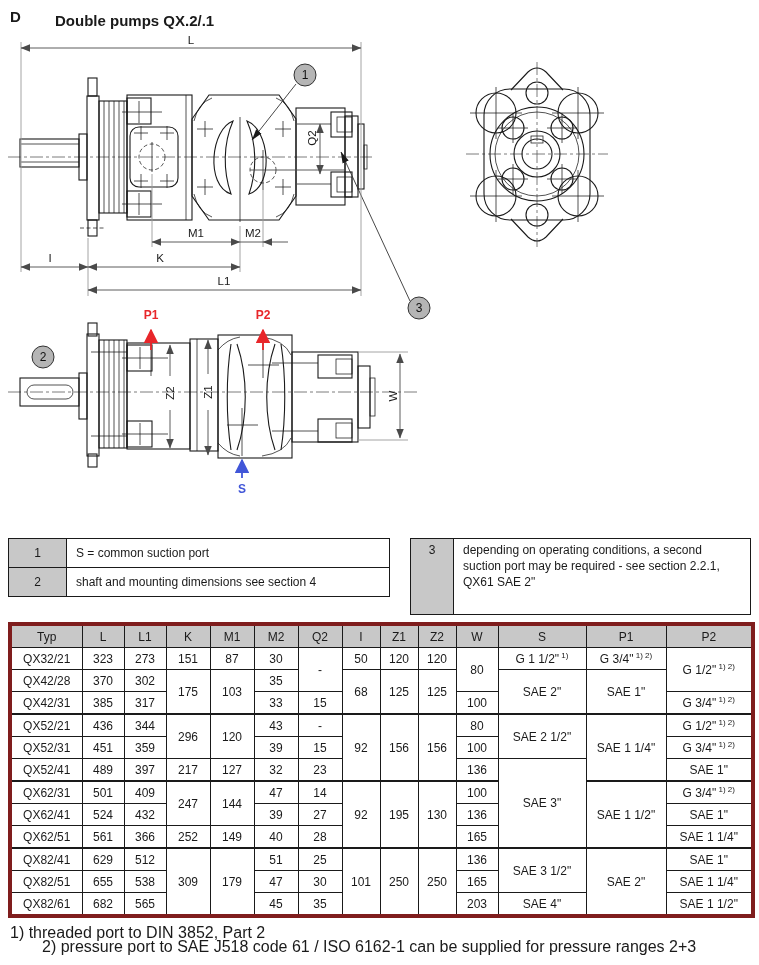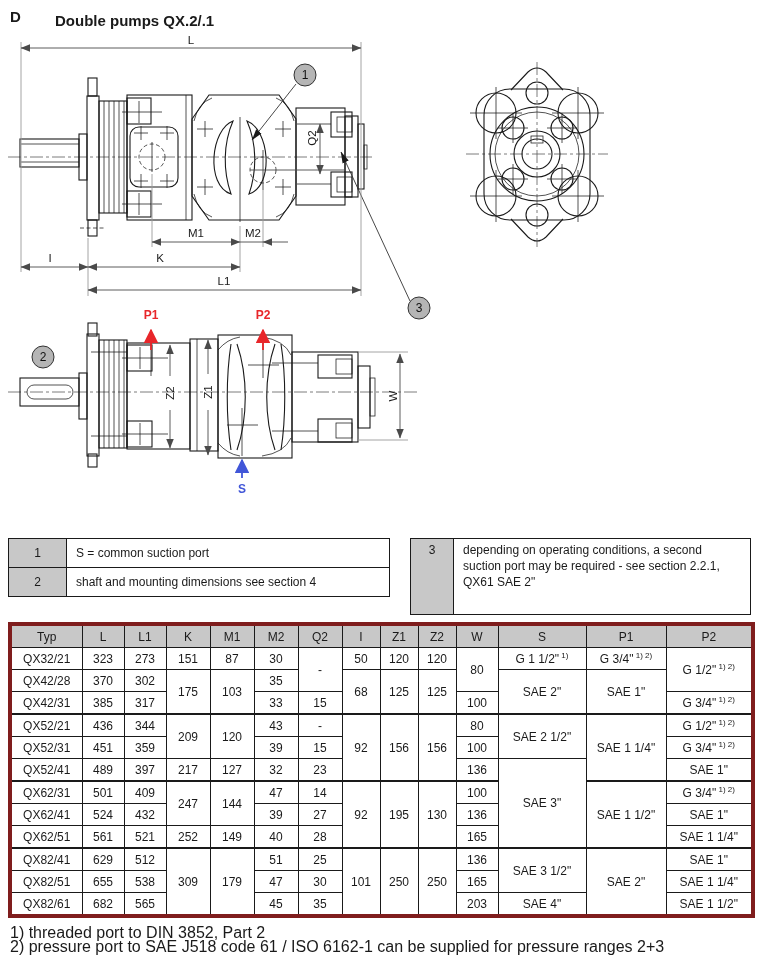"209" td { text: 209 -> 296 }
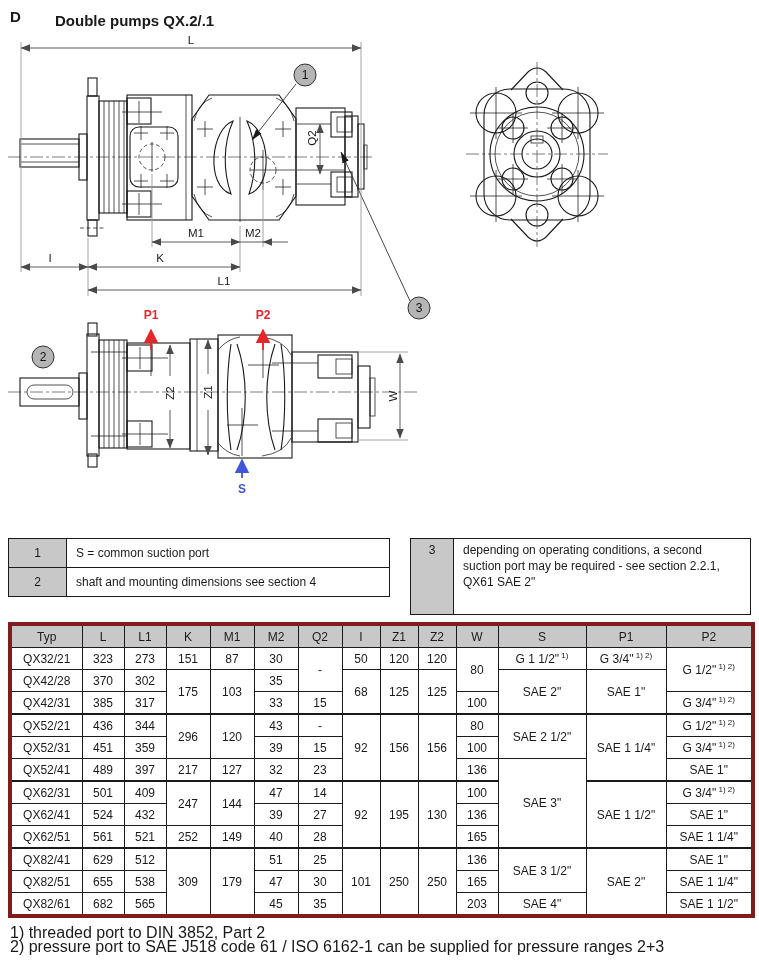"521" td { text: 521 -> 366 }
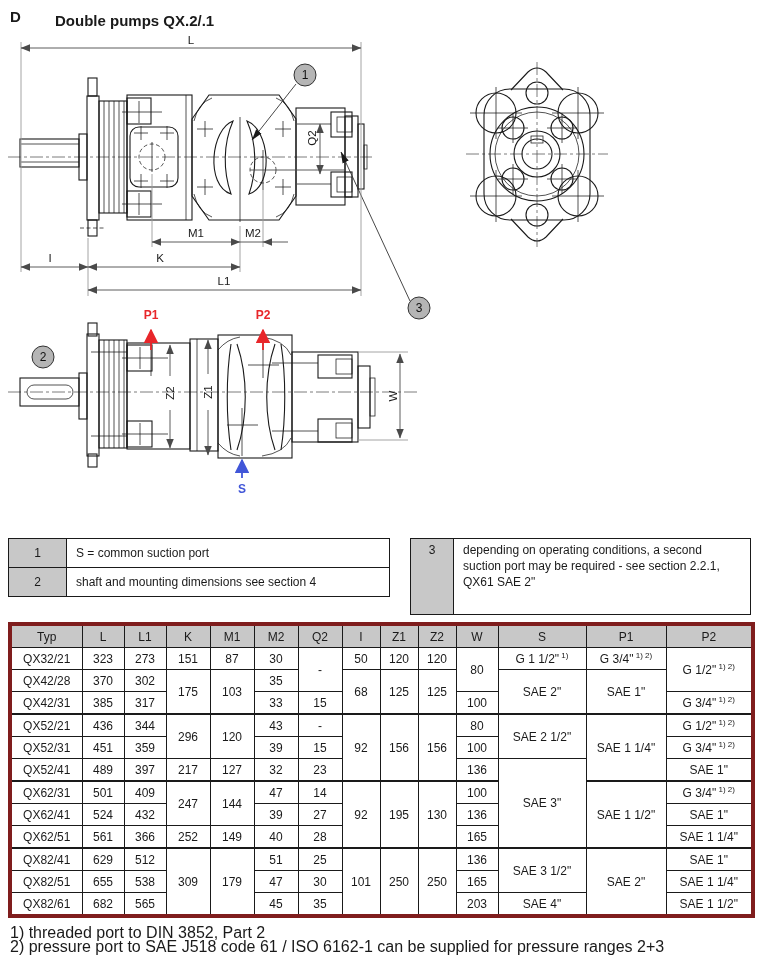"2) pressure port to SAE" div.footnote { margin-left: none -> 32px }
